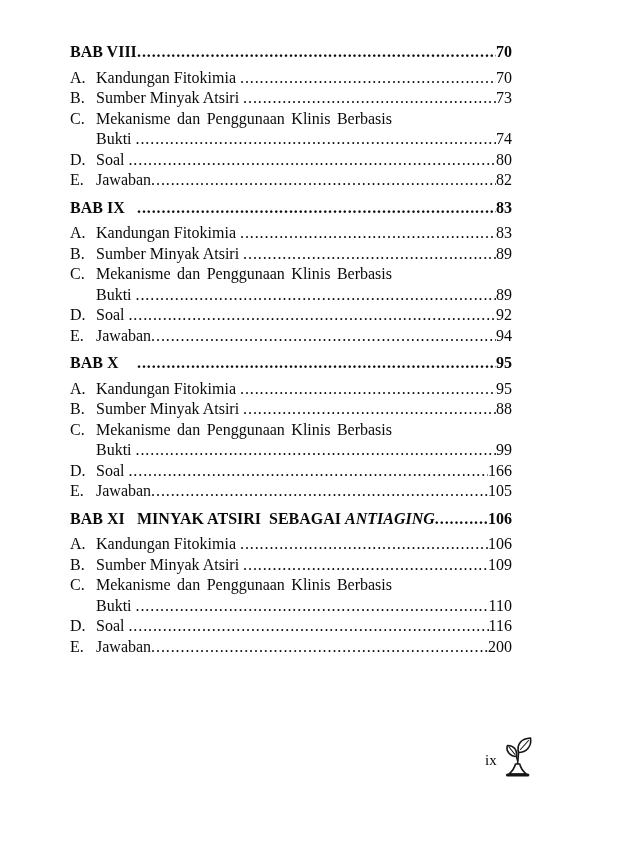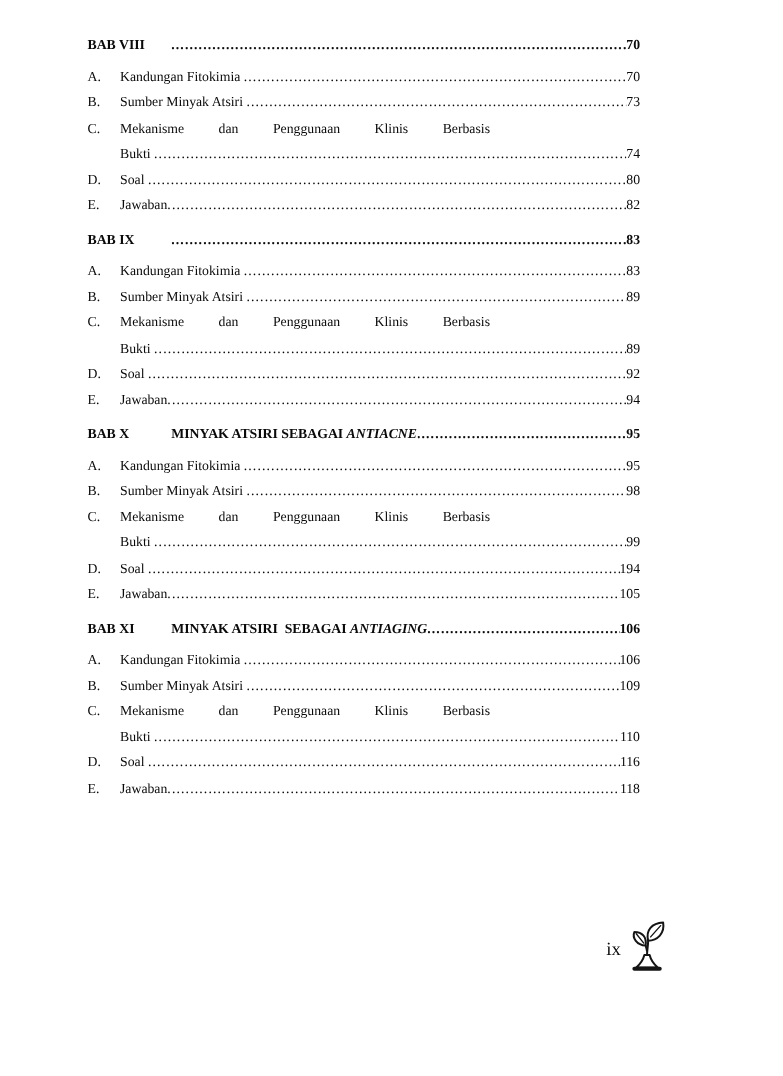"BAB VIII" .toc { font-size: 11px -> 16px; top: 26px -> 42px }
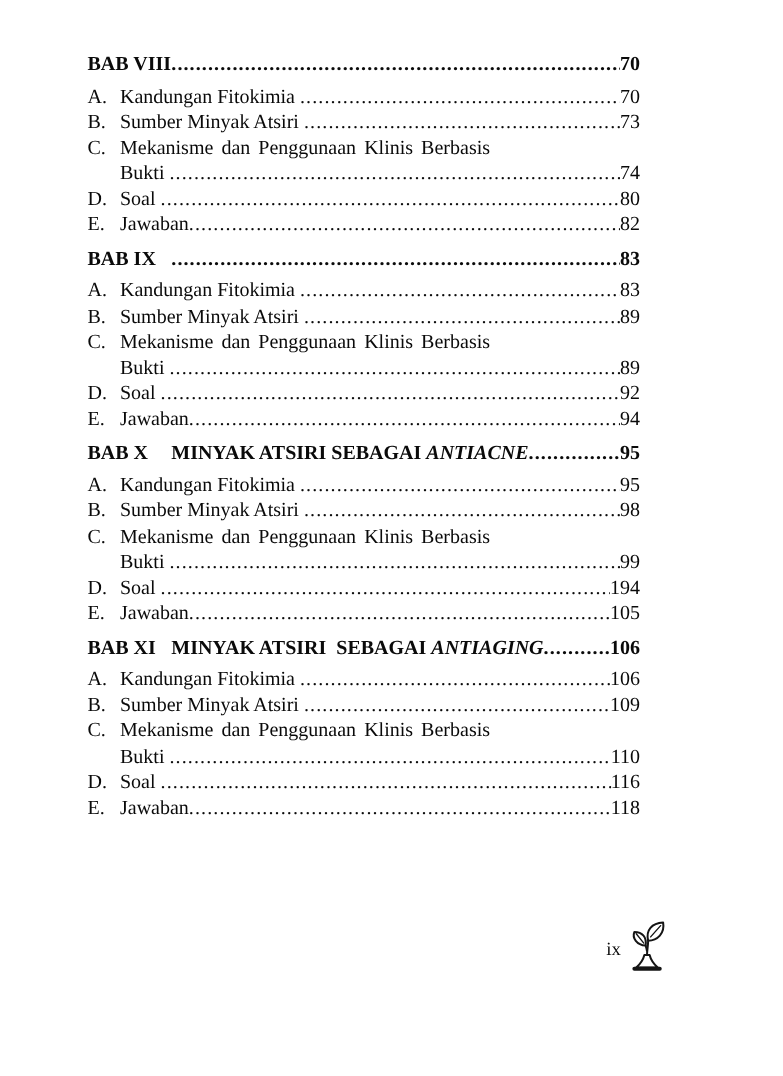"MINYAK ATSIRI SEBAGAI ANTIACNE" span.title { html: <span><span>MINYAK ATSIRI SEBAGAI </span><i>ANTIACNE</i></span> -> none }
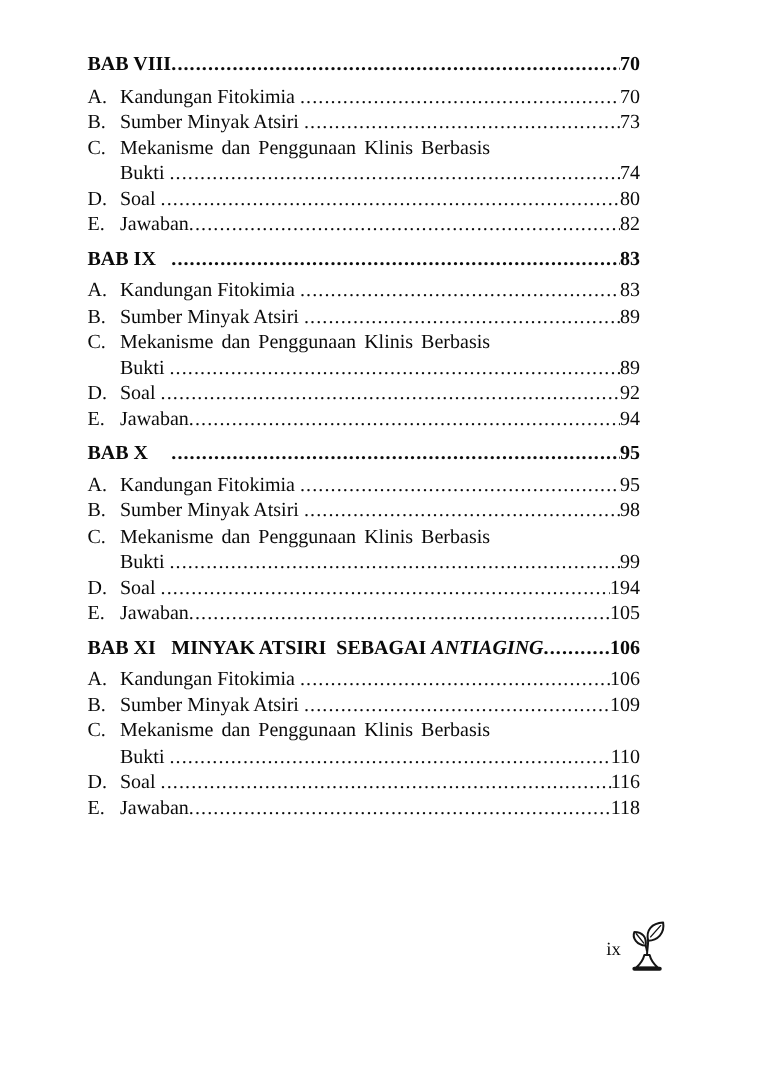"98" span.pageno { text: 98 -> 88 }
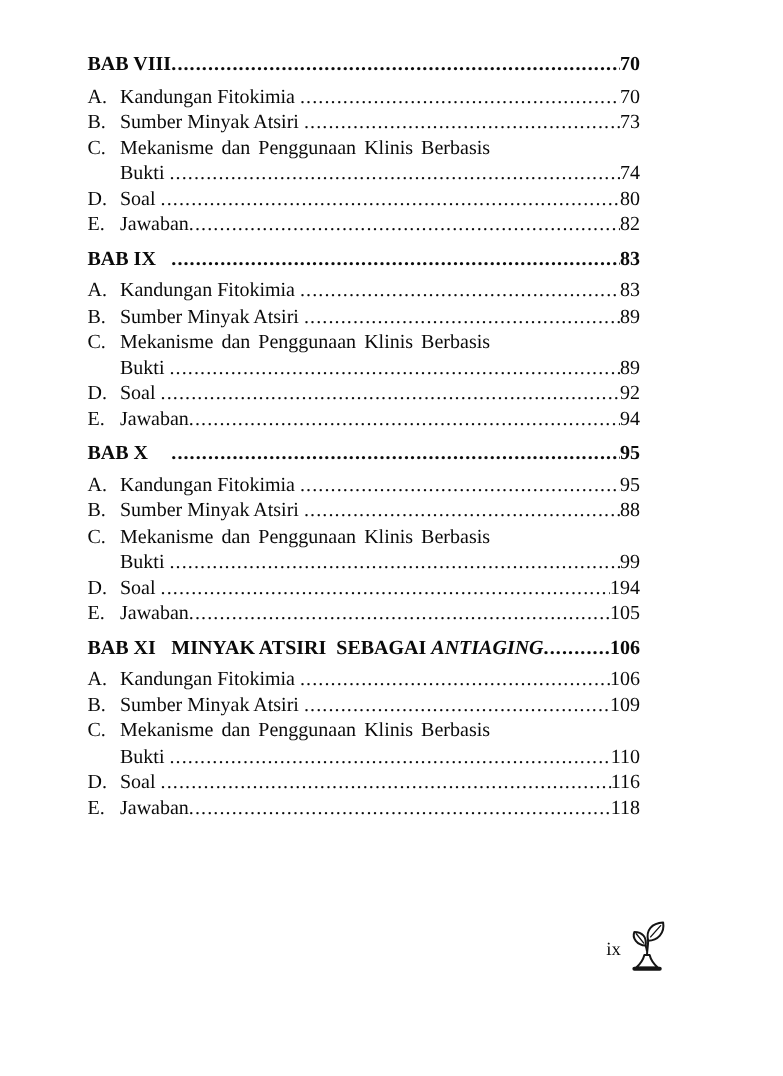"194" span.pageno { text: 194 -> 166 }
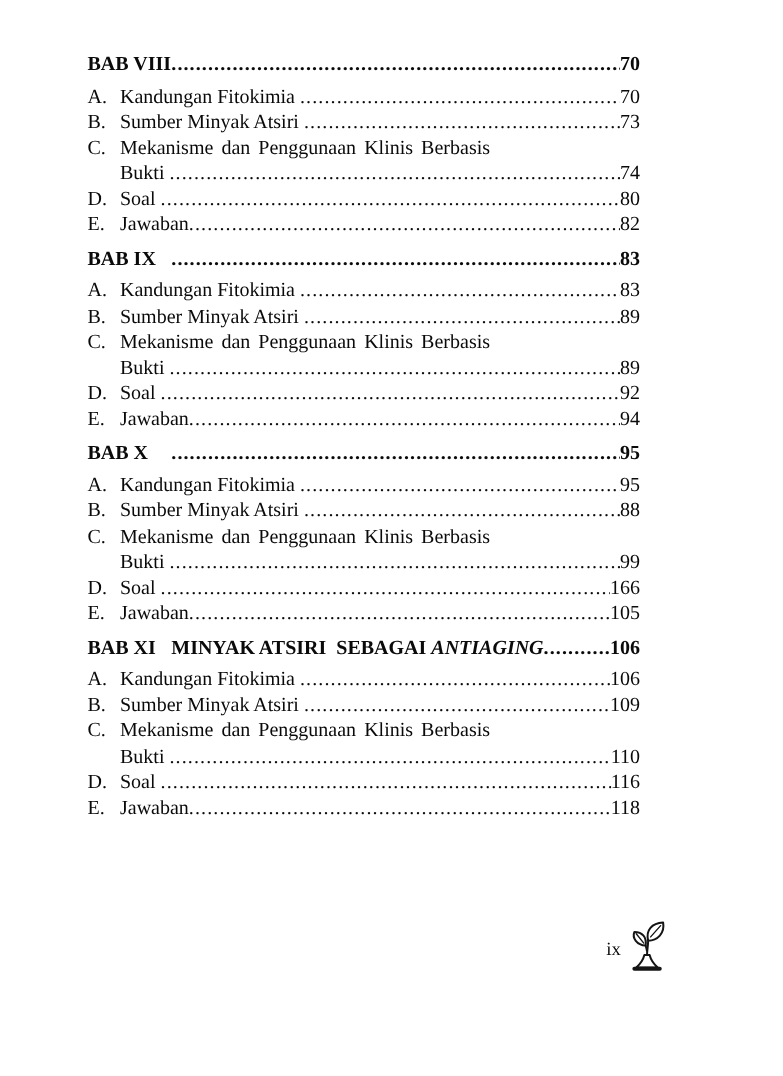"118" span.pageno { text: 118 -> 200 }
